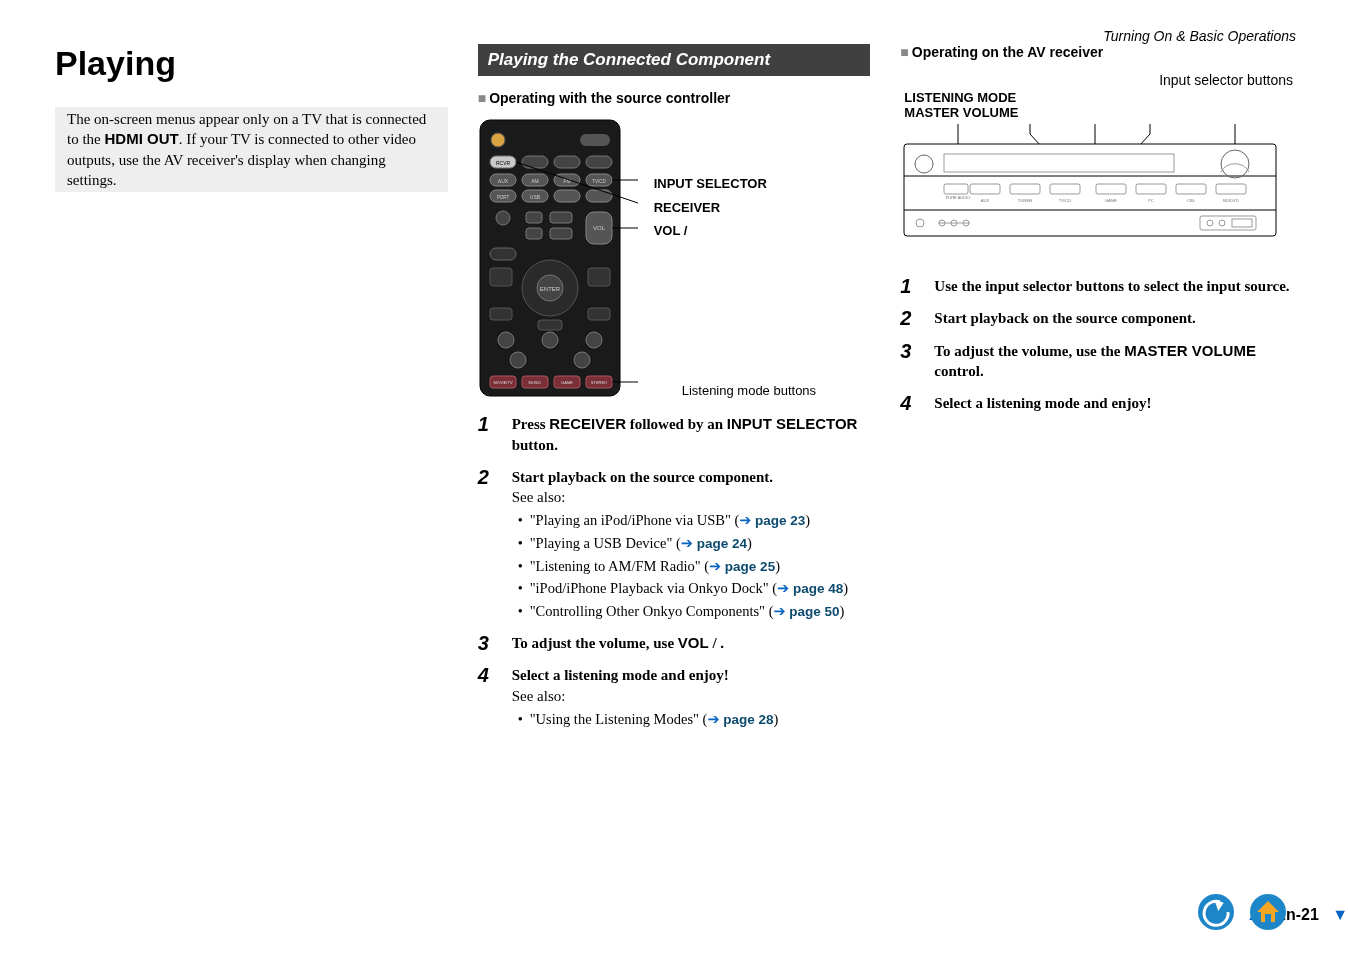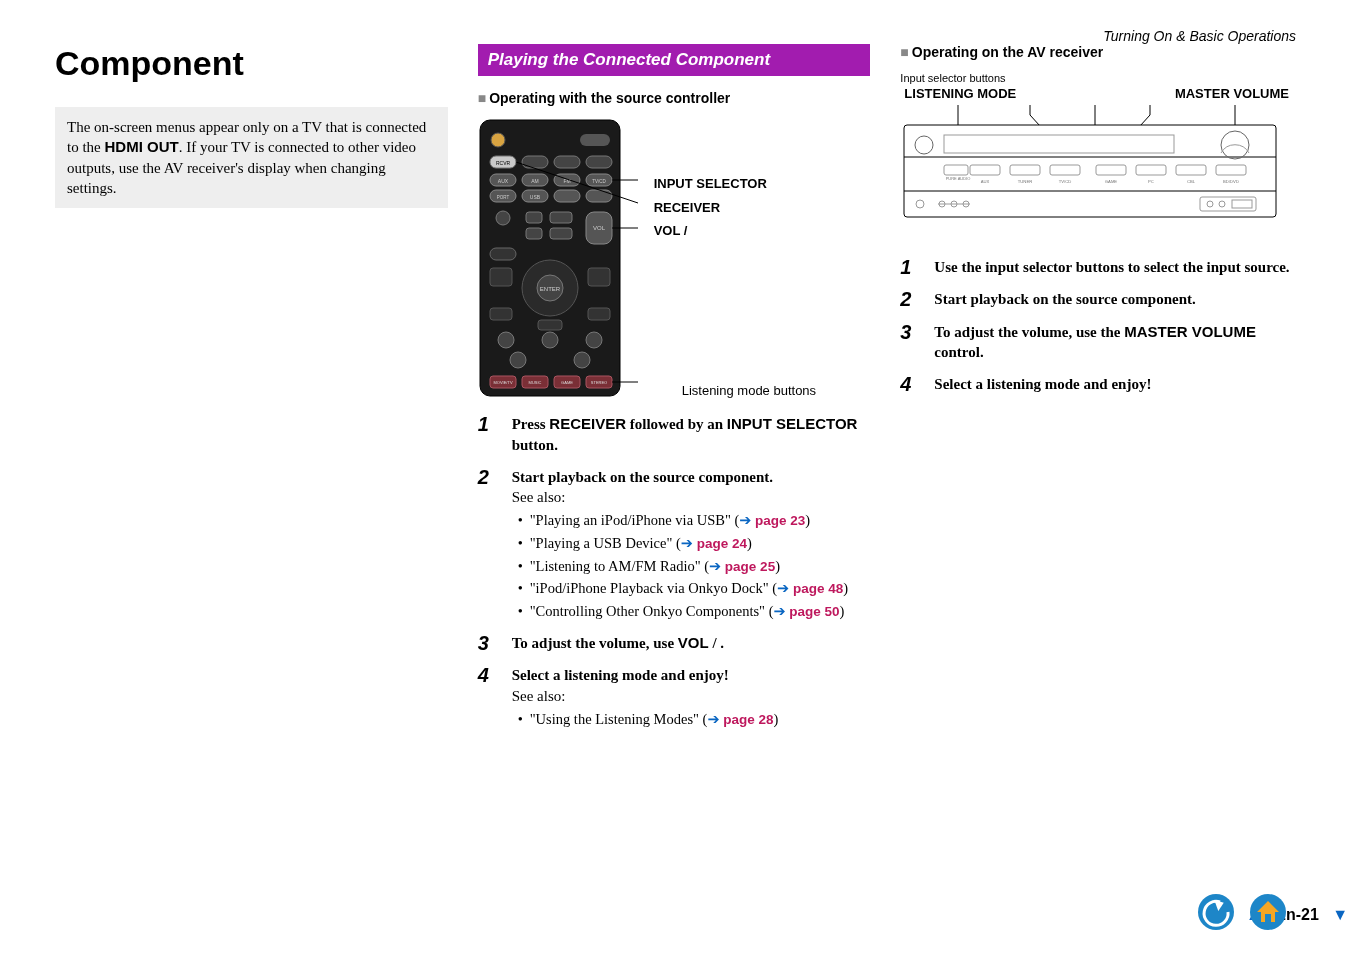"Component" h1.title { text: Component -> Playing }
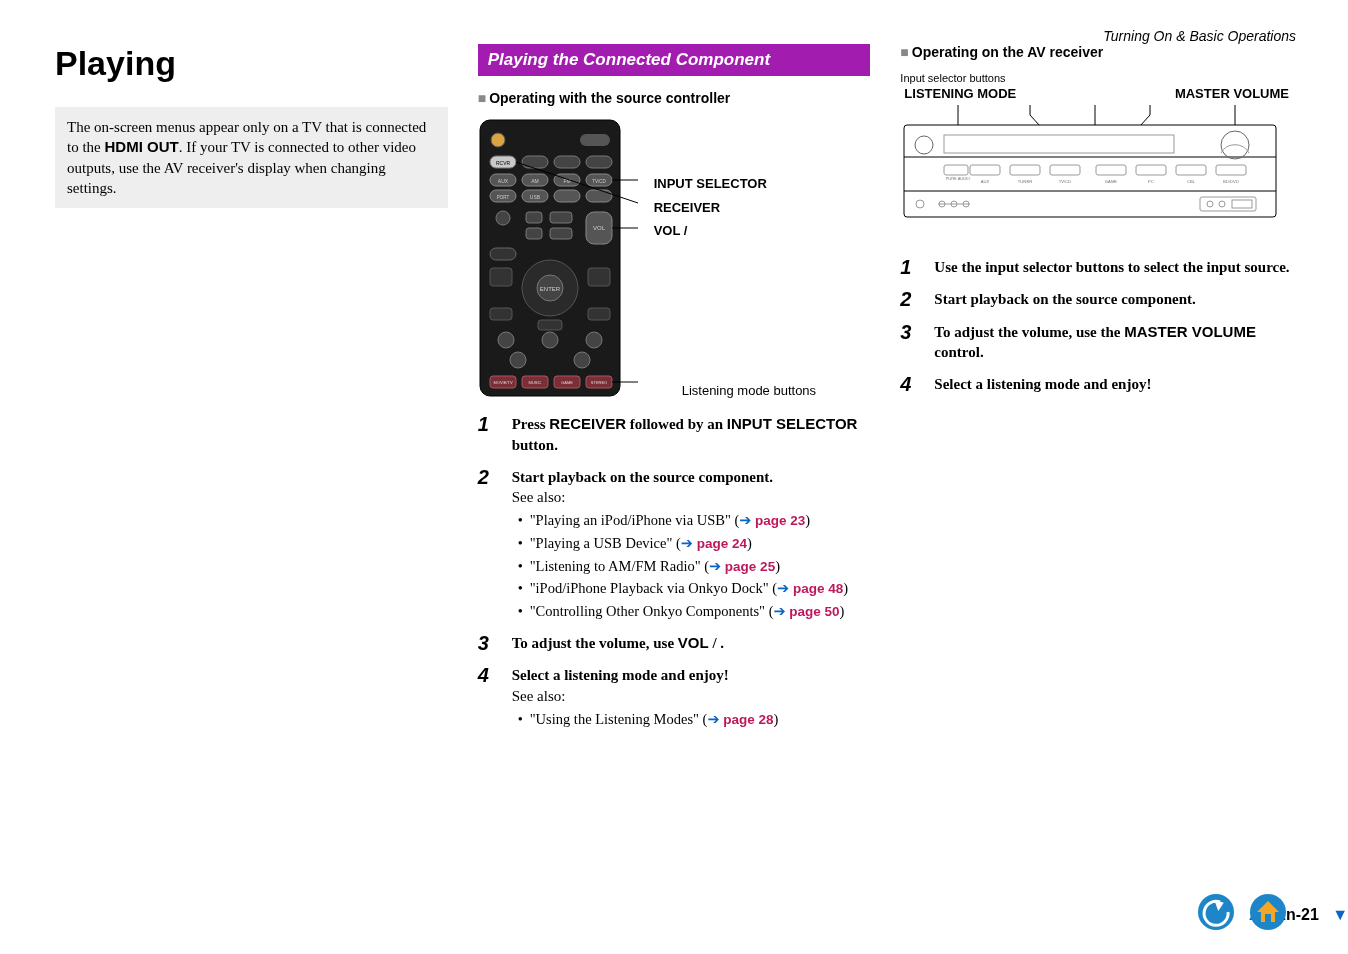"Playing the Connected Component" .section-bar { background: #a21caf -> #404040 }
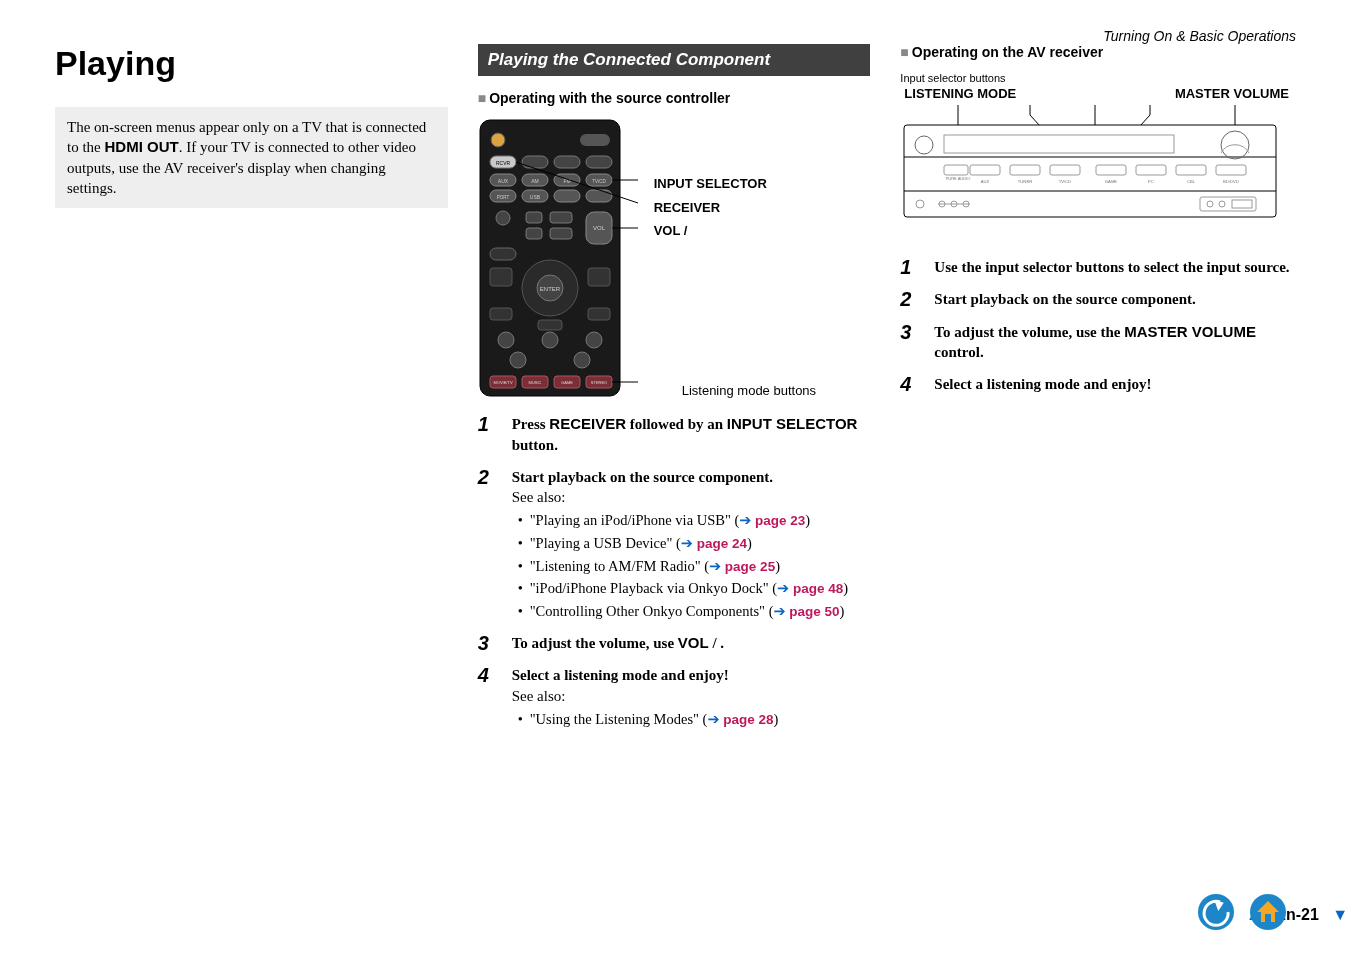"Input selector buttons" .receiver-labels { font-size: 11px -> 14px; text-align: left -> right }
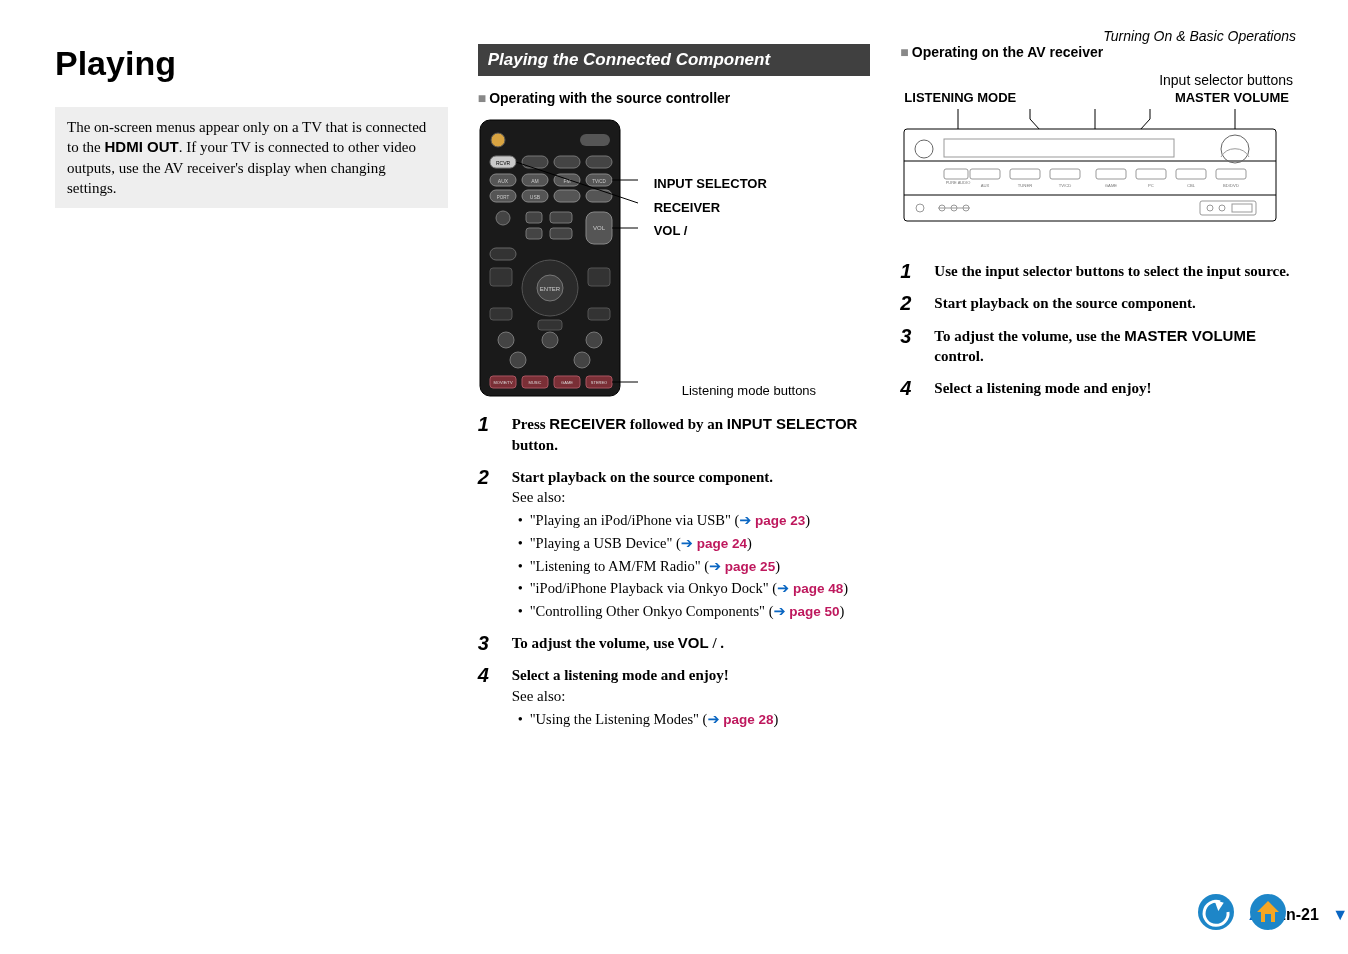"LISTENING MODE" .receiver-top { flex-direction: none -> column; justify-content: space-between -> flex-end }
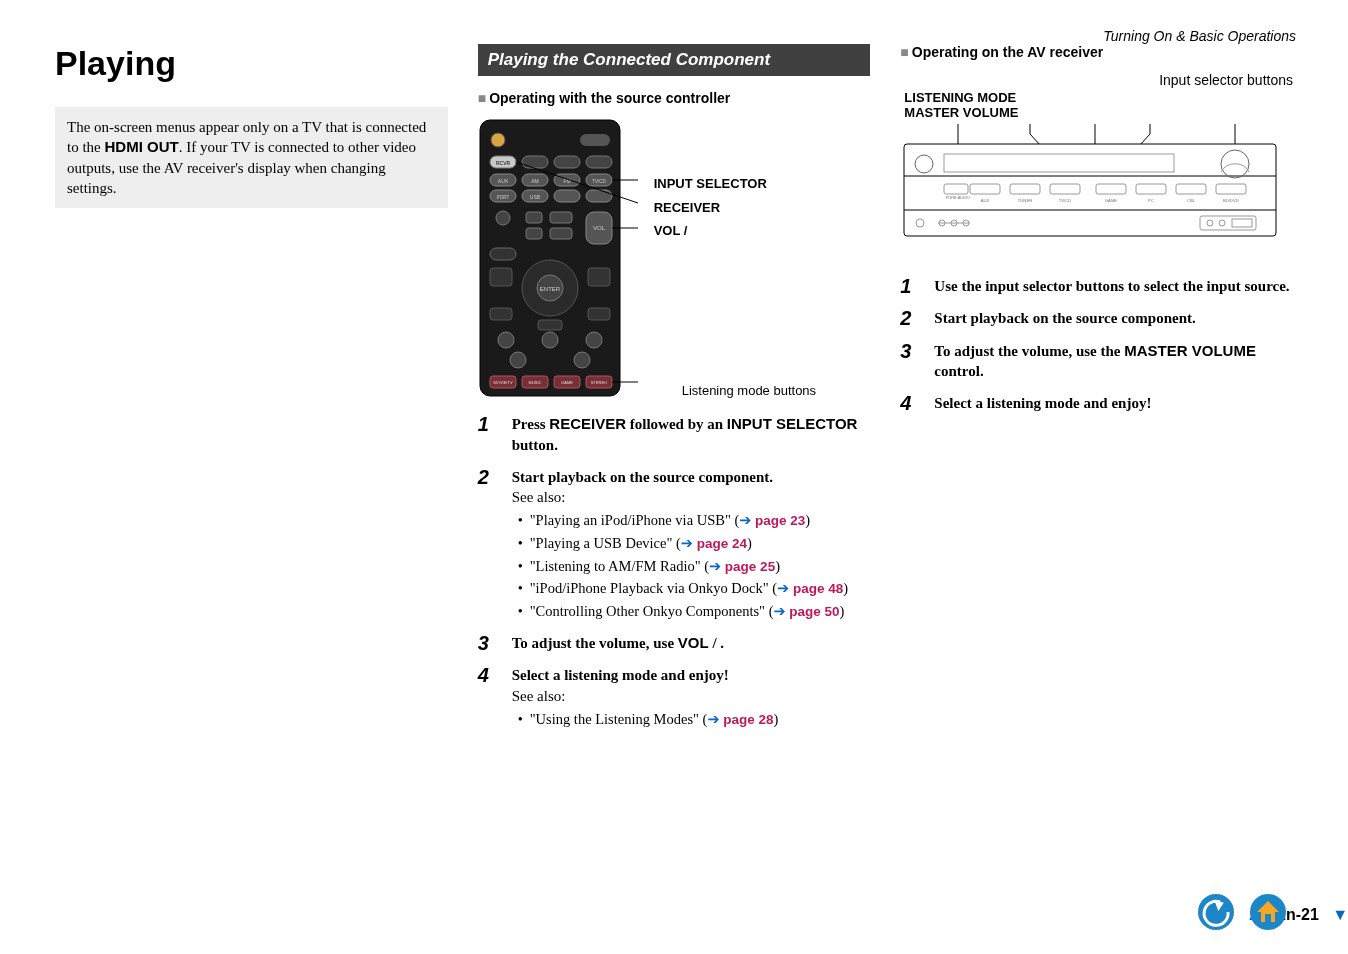"The on-screen menus appear only" .infobox { padding: 10px 12px -> 2px 12px }
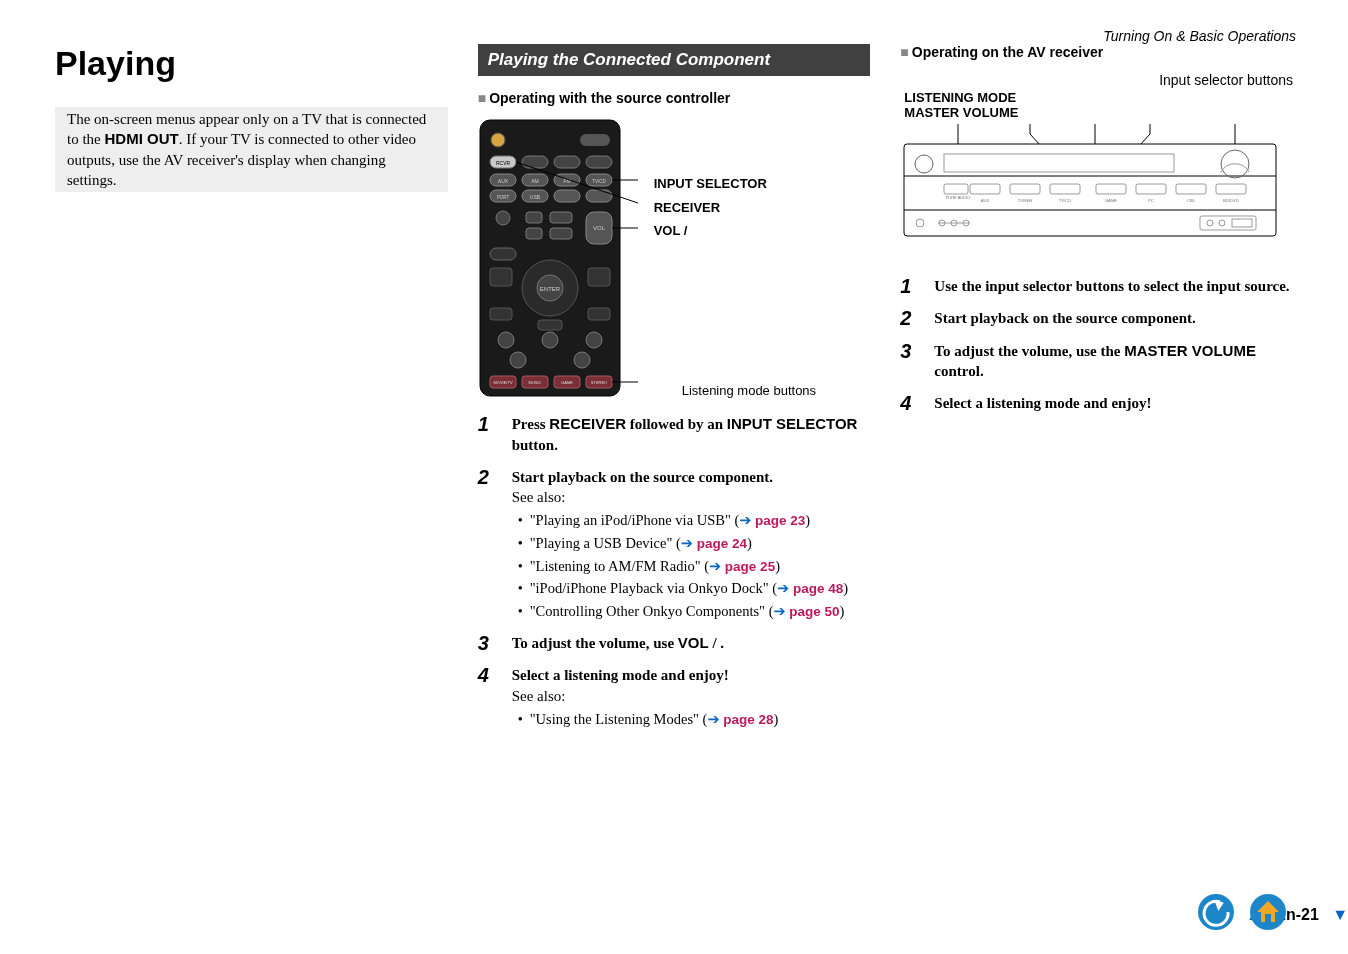"page 23" .pglink { color: #be185d -> #0c4a6e }
